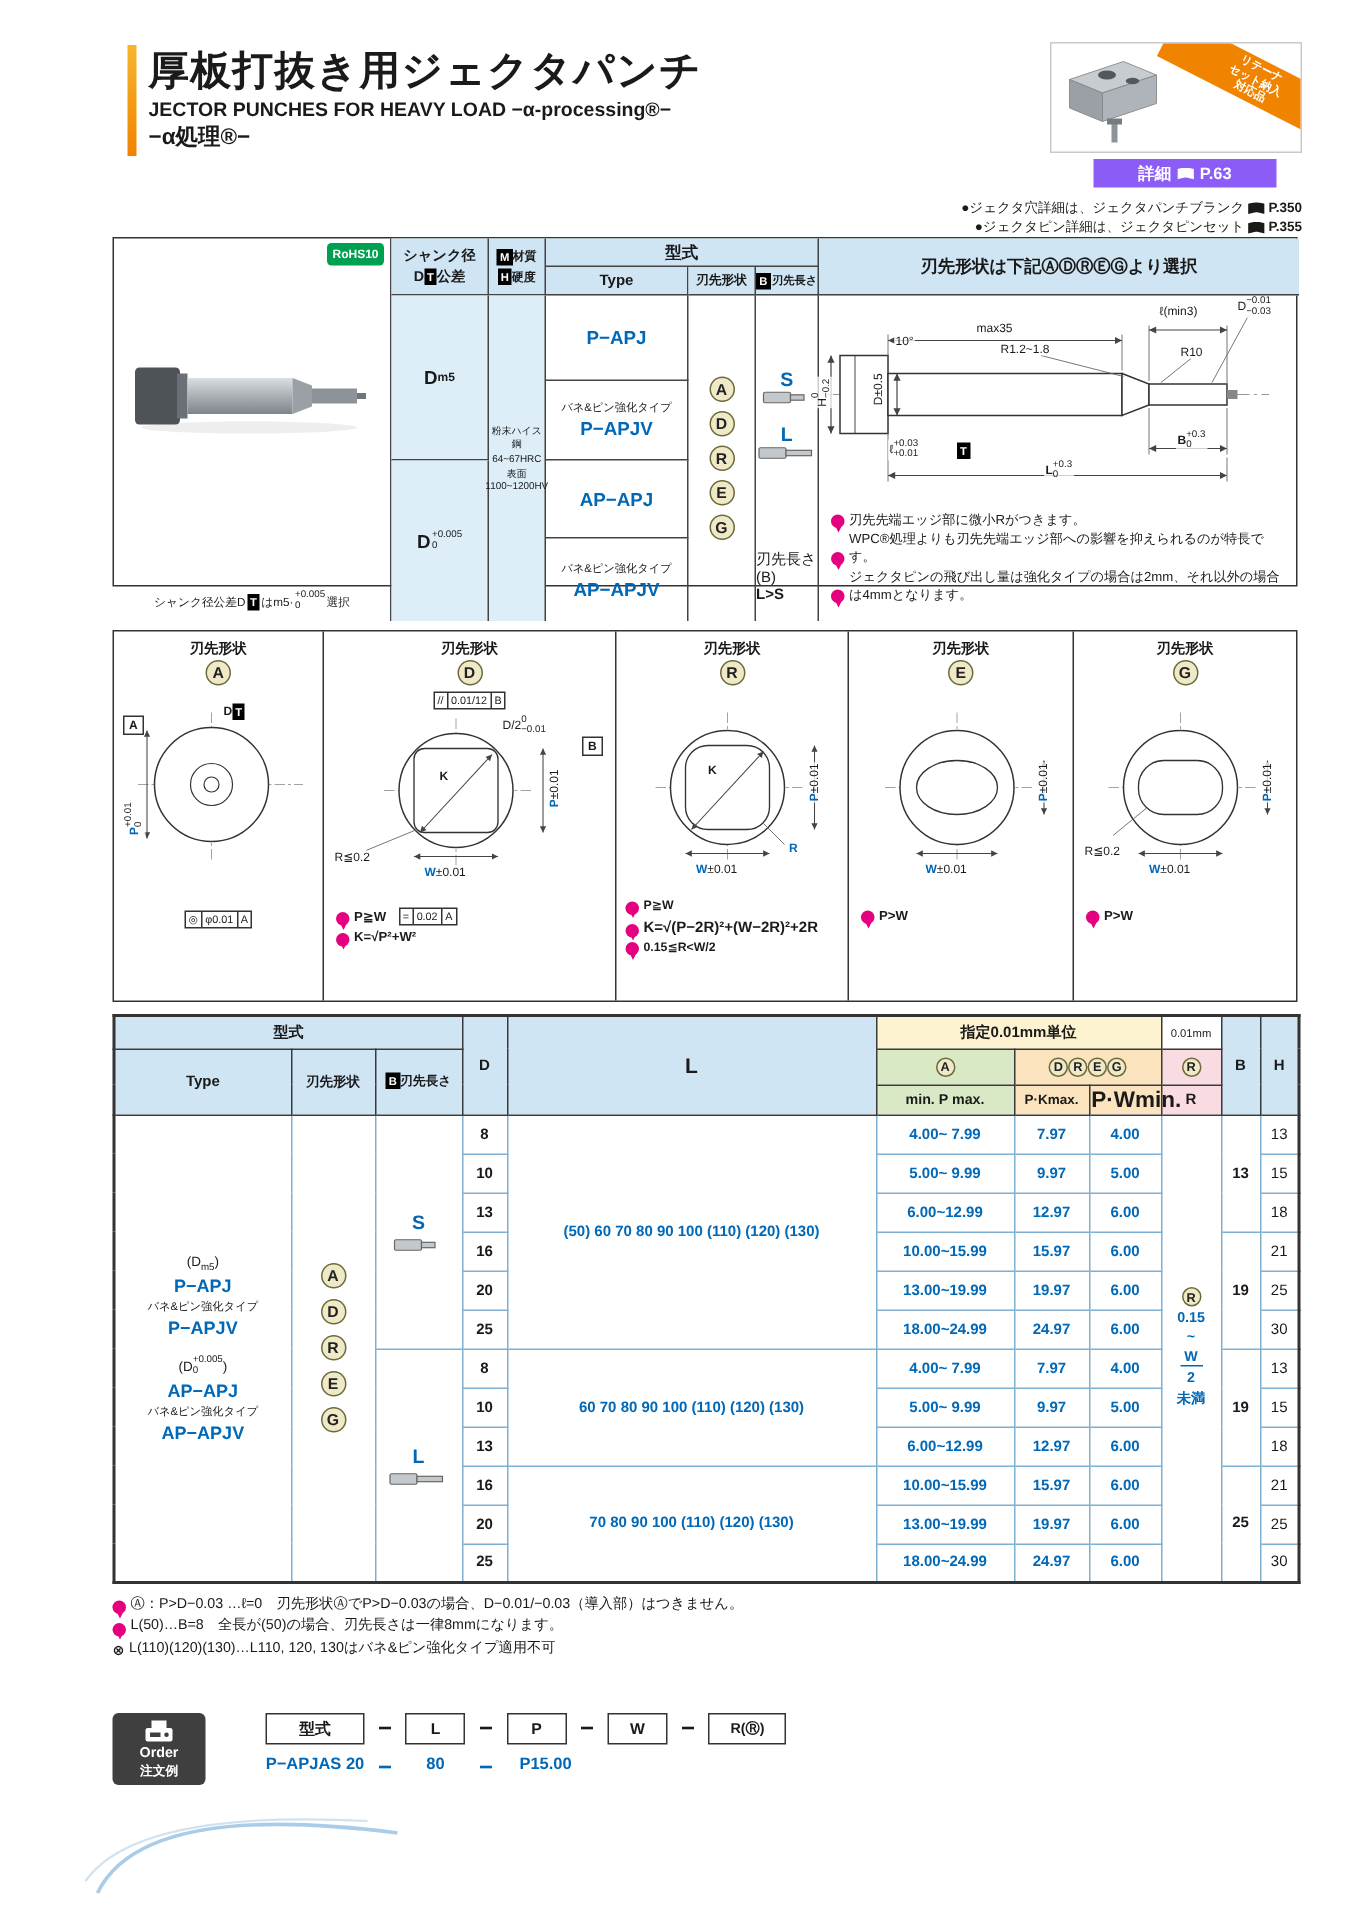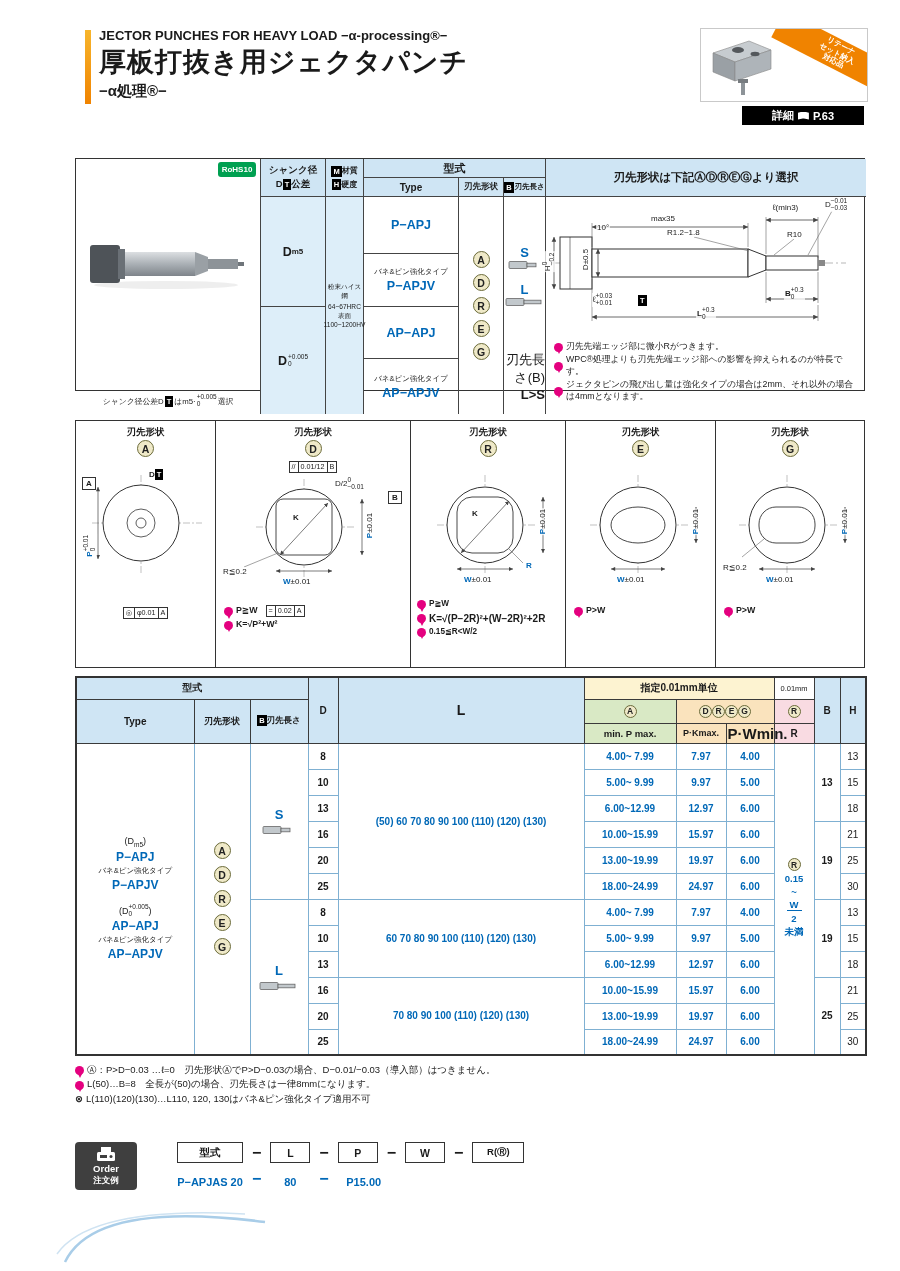"JECTOR PUNCHES FOR HEAVY LOAD" div.b { order: before "厚板打抜き用ジェクタパンチ" -> after "厚板打抜き用ジェクタパンチ" }
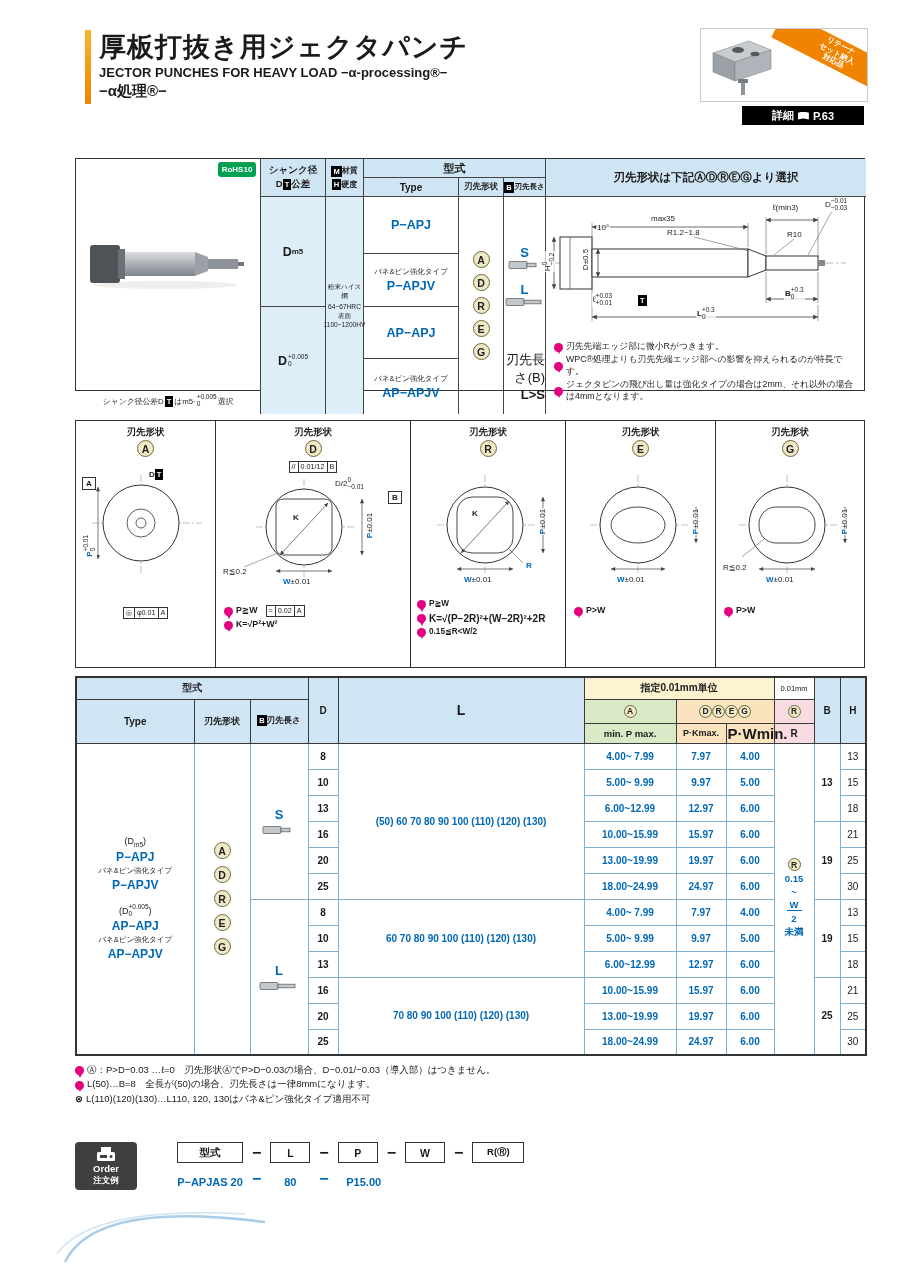"詳細" div.a { background: #000000 -> #8b5cf6; right: 4px -> 17px }
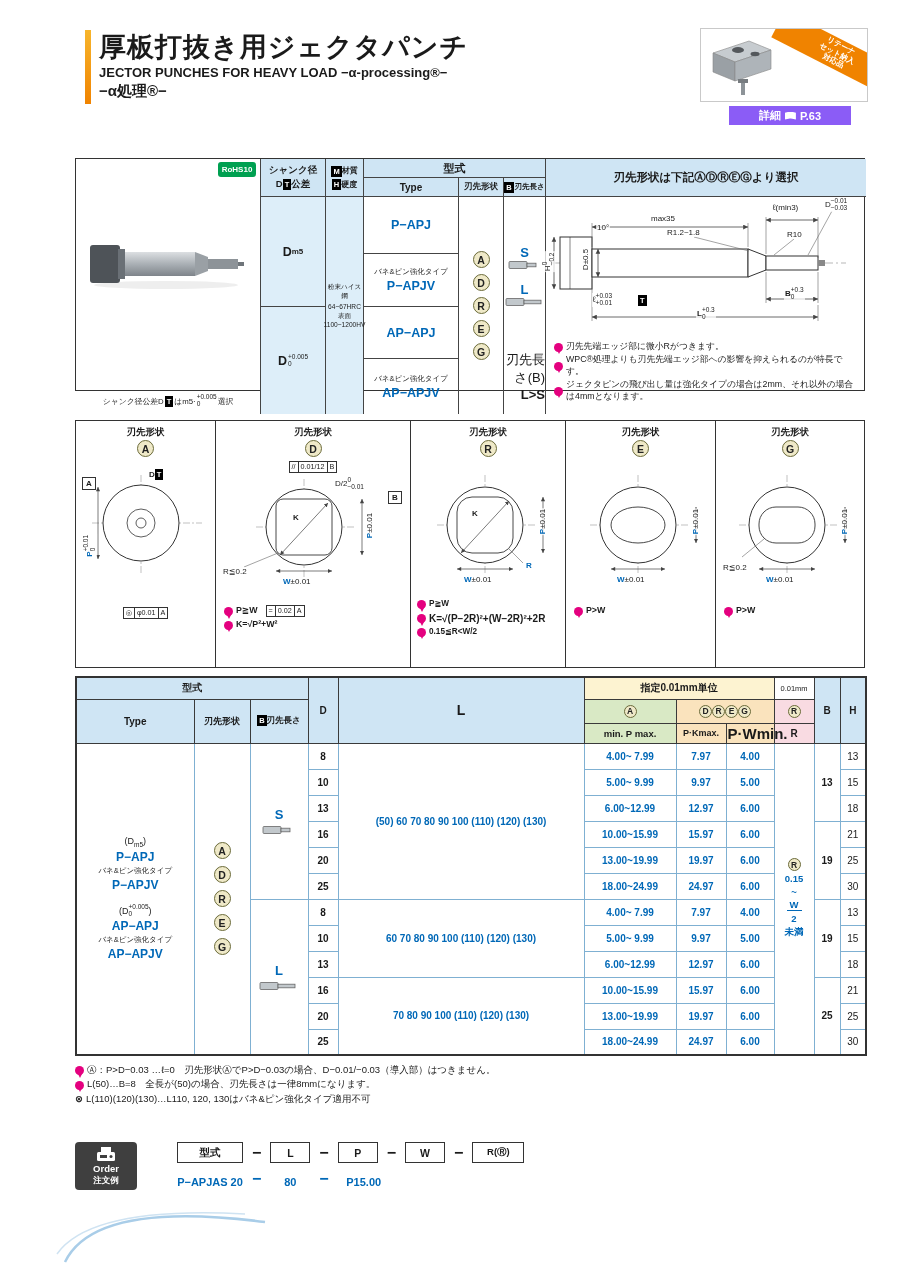"●ジェクタ穴詳細は、ジェクタパンチブランク P.350" div.a { html: none -> <div> <div> <span>●ジェクタ穴詳細は、ジェクタパンチブランク</span> <span></span> <span>P.350</span> </div> <div> <span>●ジェクタピン詳細は、ジェクタピンセット</span> <span></span> <span>P.355</span> </div> </div> }
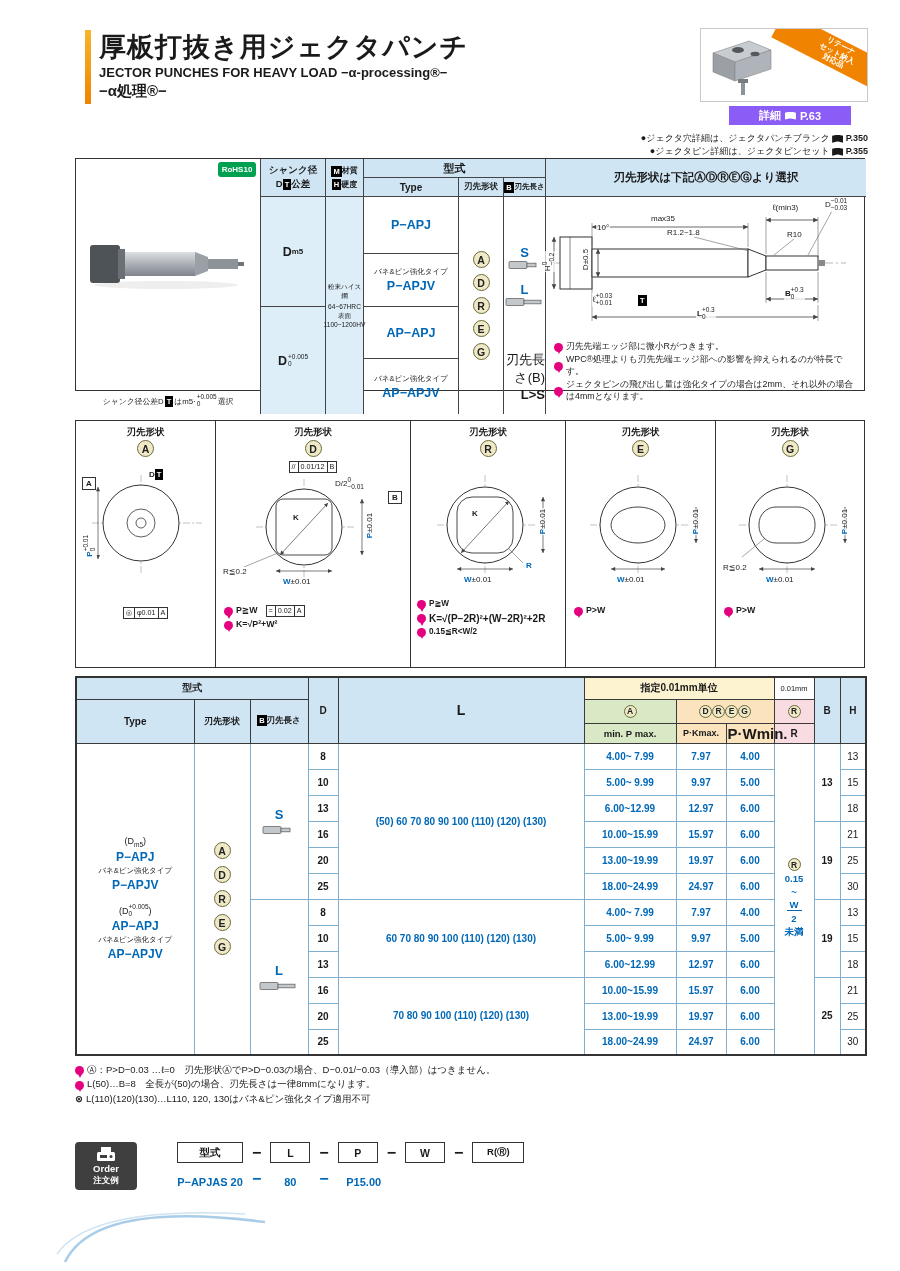"刃先先端エッジ部に微小Rがつきます。" .note { align-items: center -> flex-end }
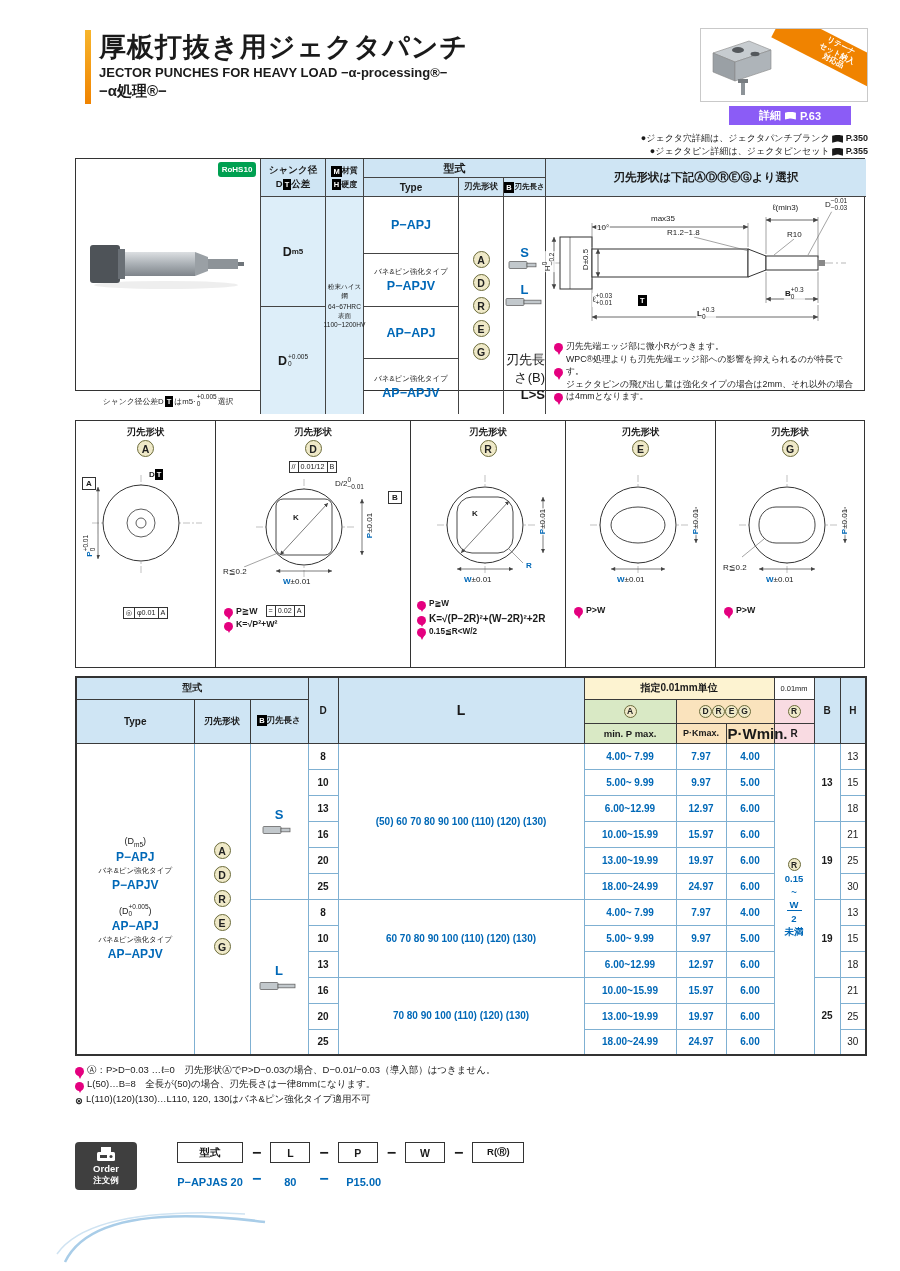"刃先長さ(B)" span { font-size: 13px -> 10px; text-align: right -> left }
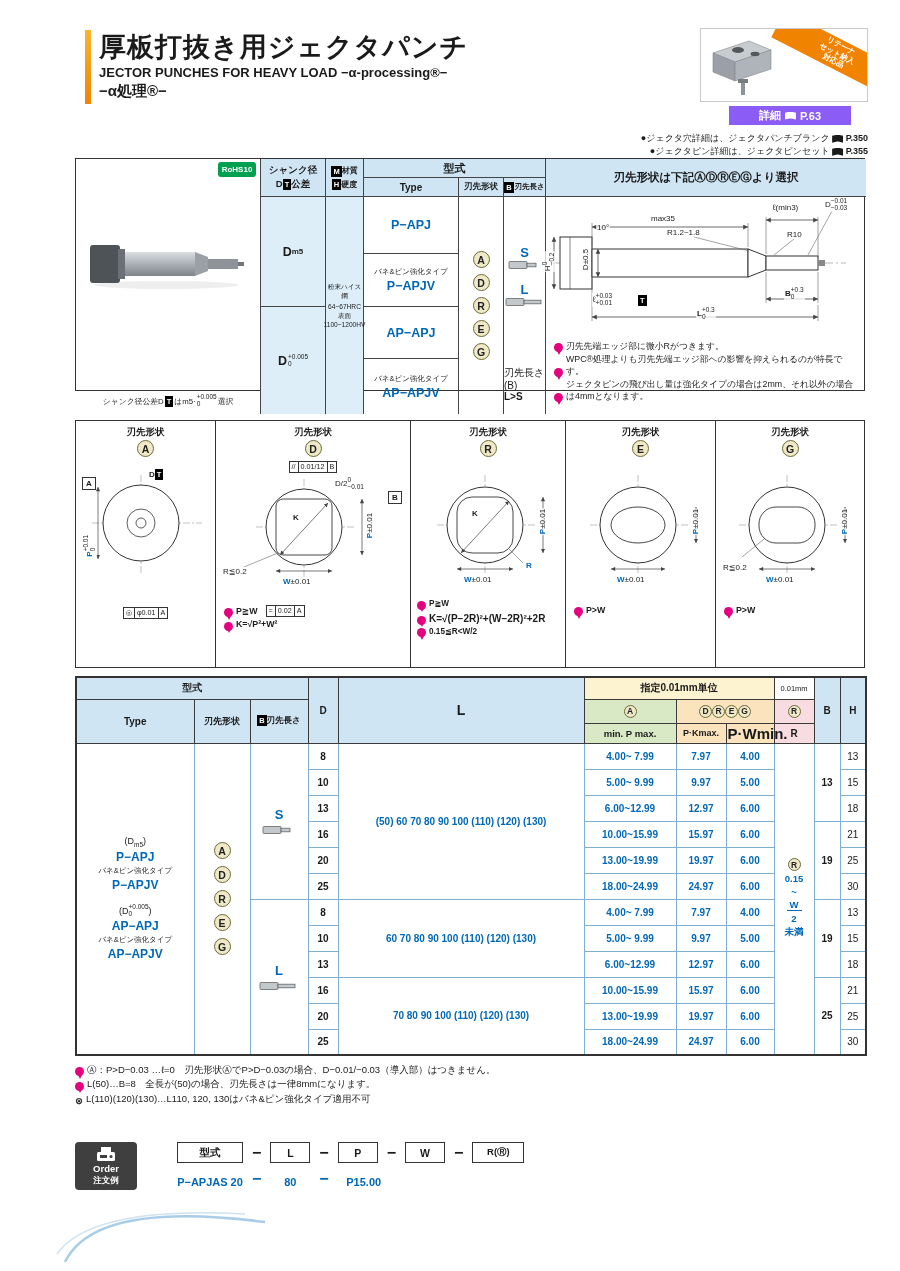"P−APJAS 20" div { align-items: flex-end -> flex-start }
